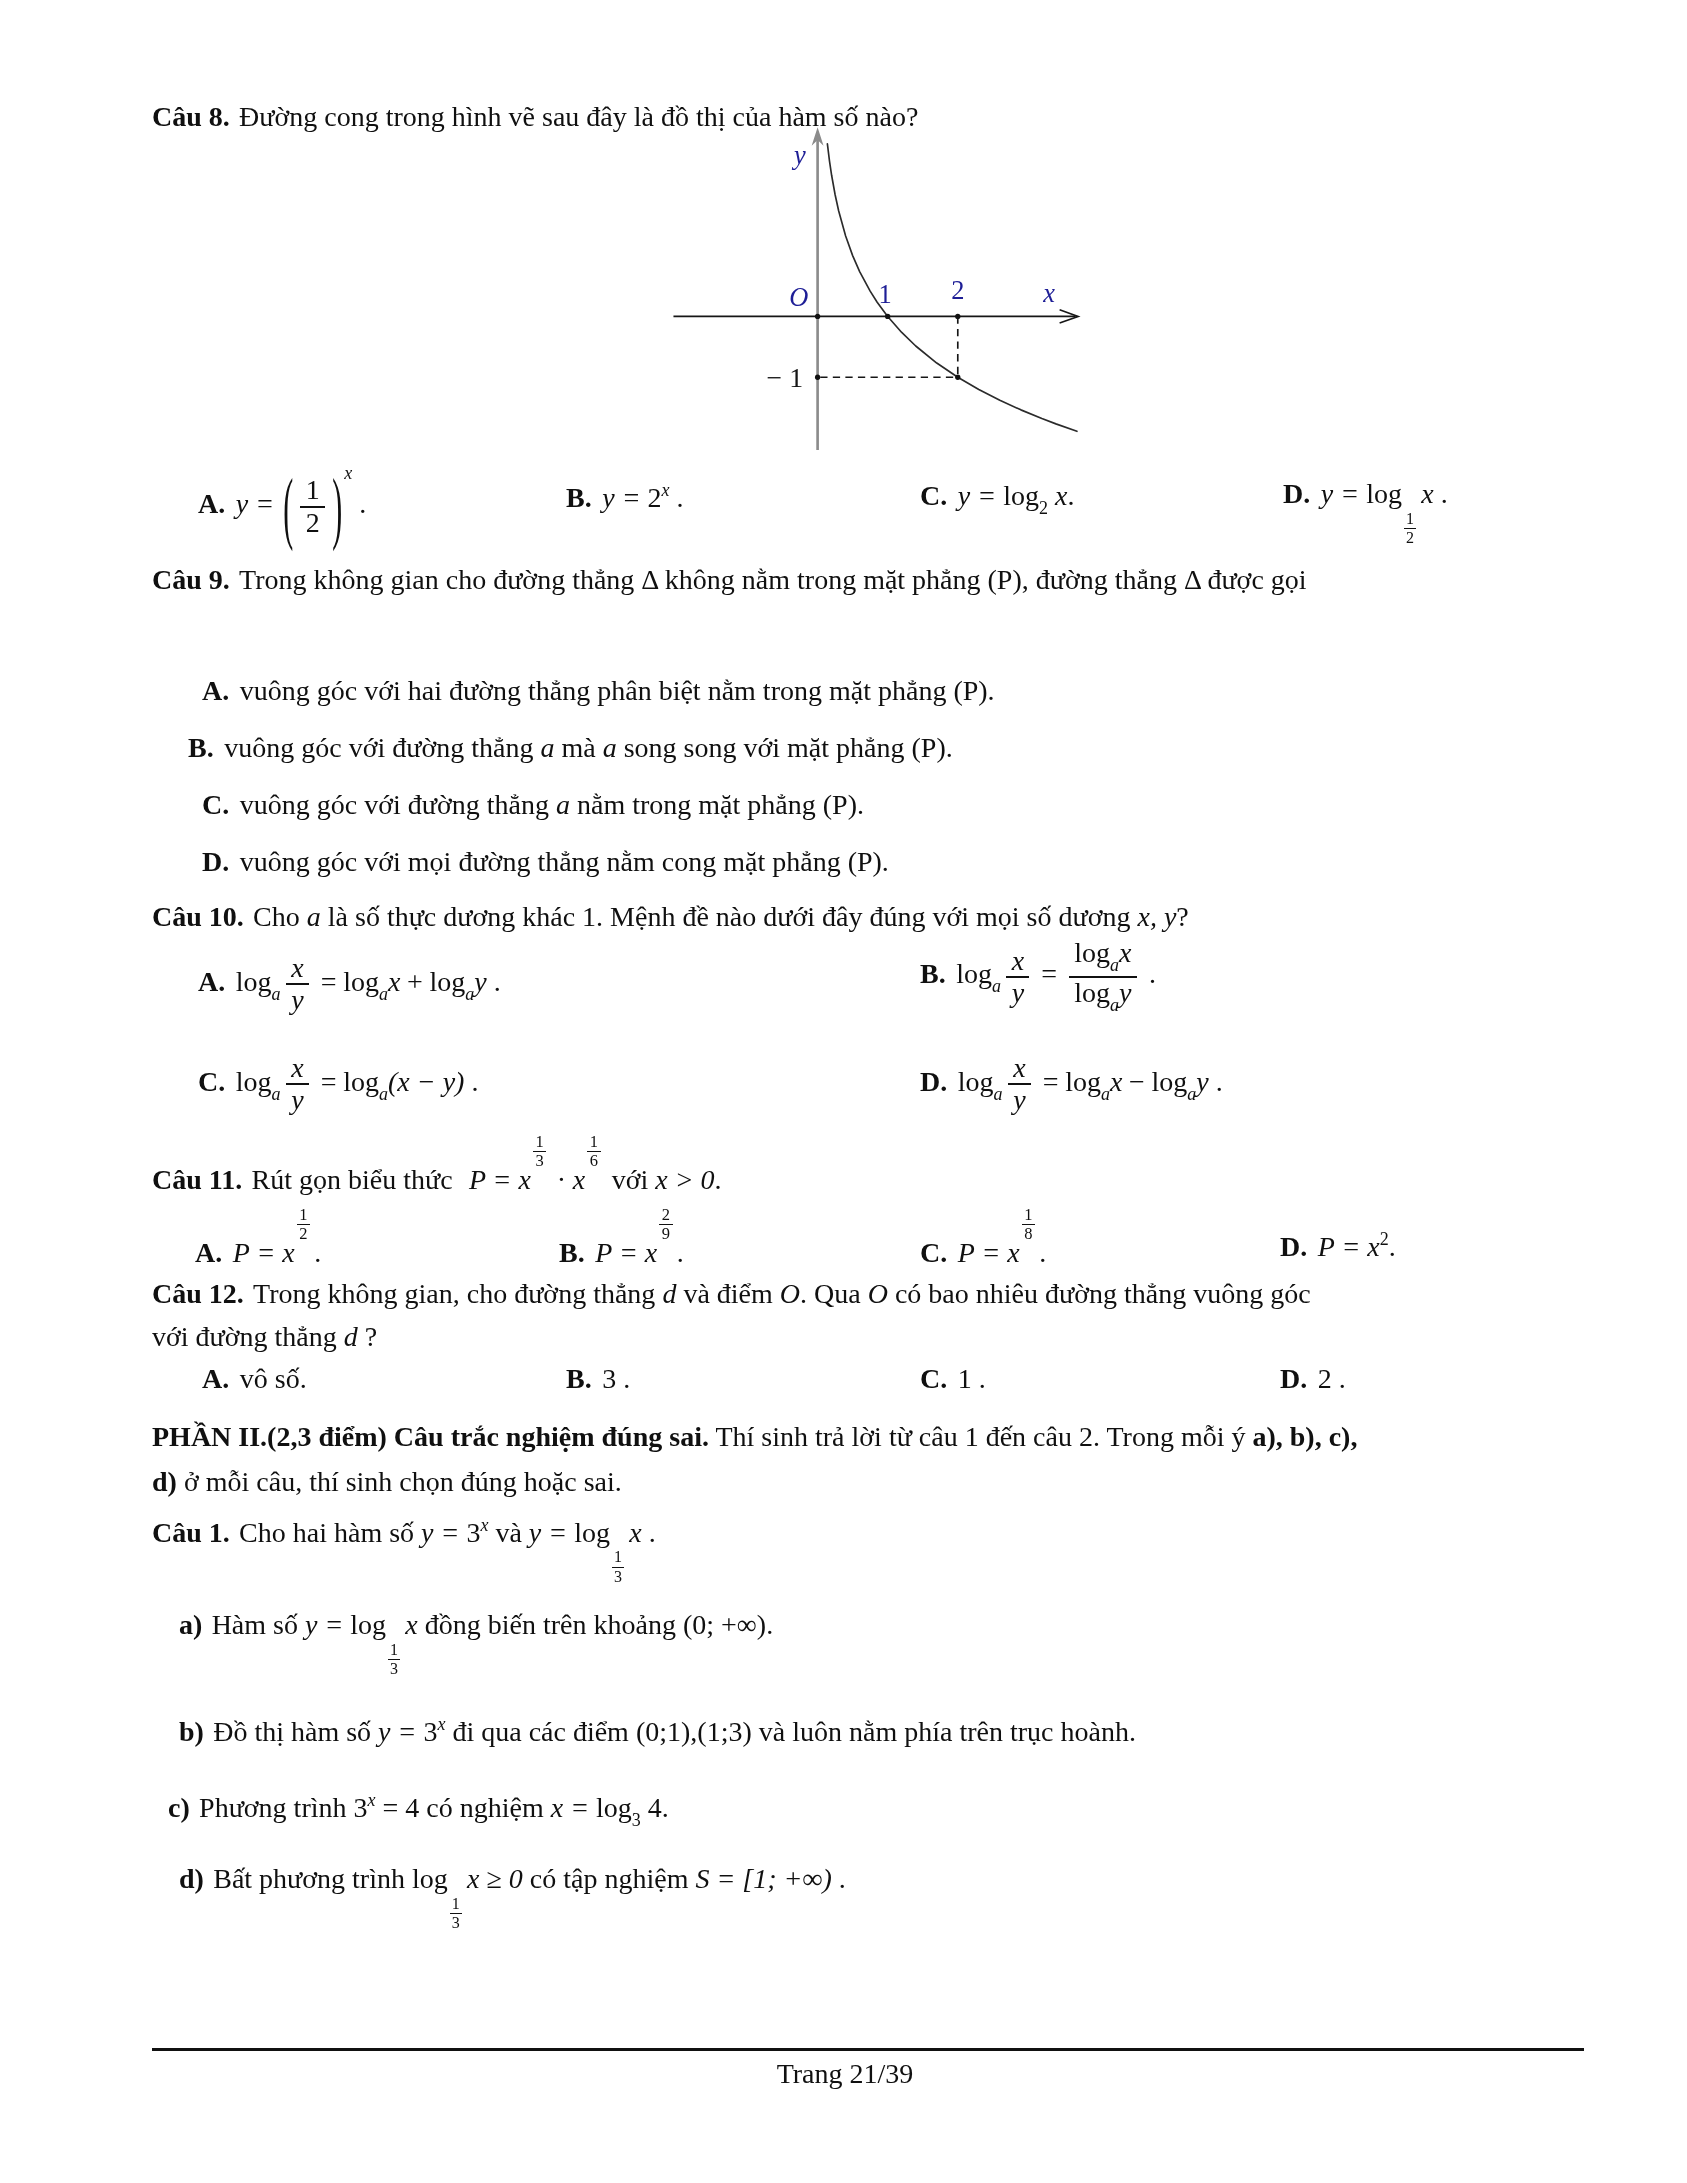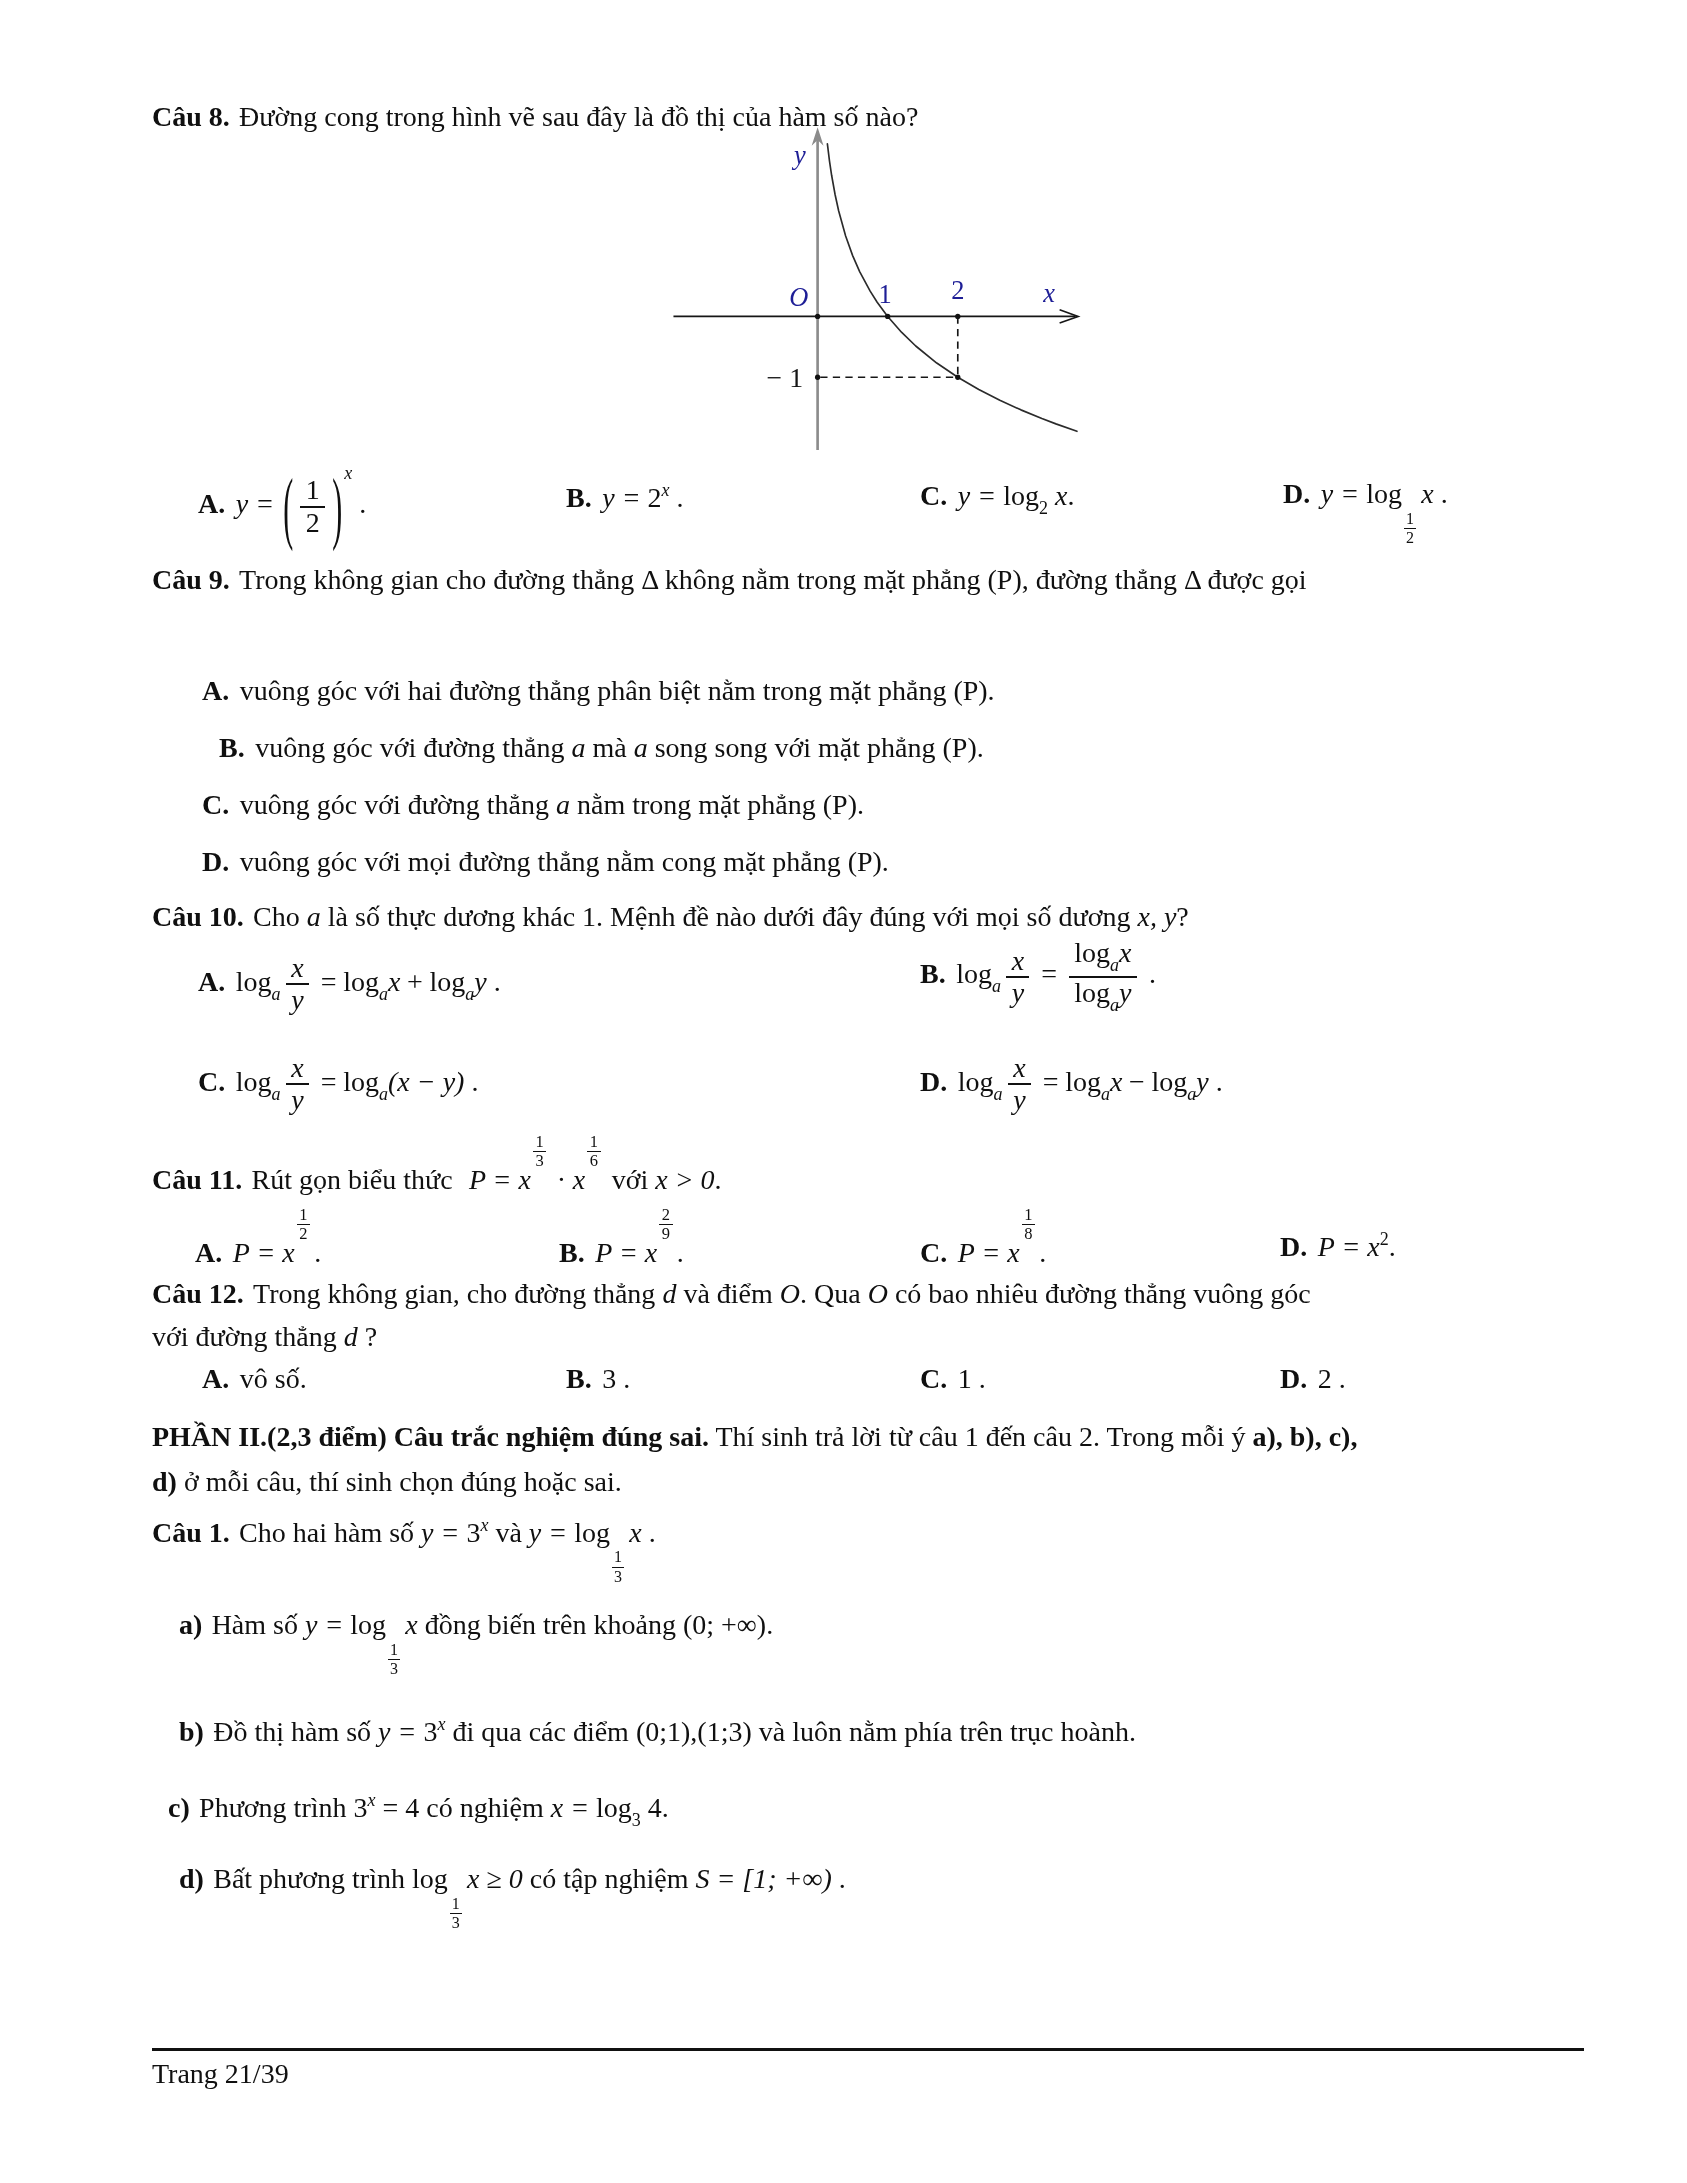"B. vuông góc với đường" div.l { left: 219px -> 188px }
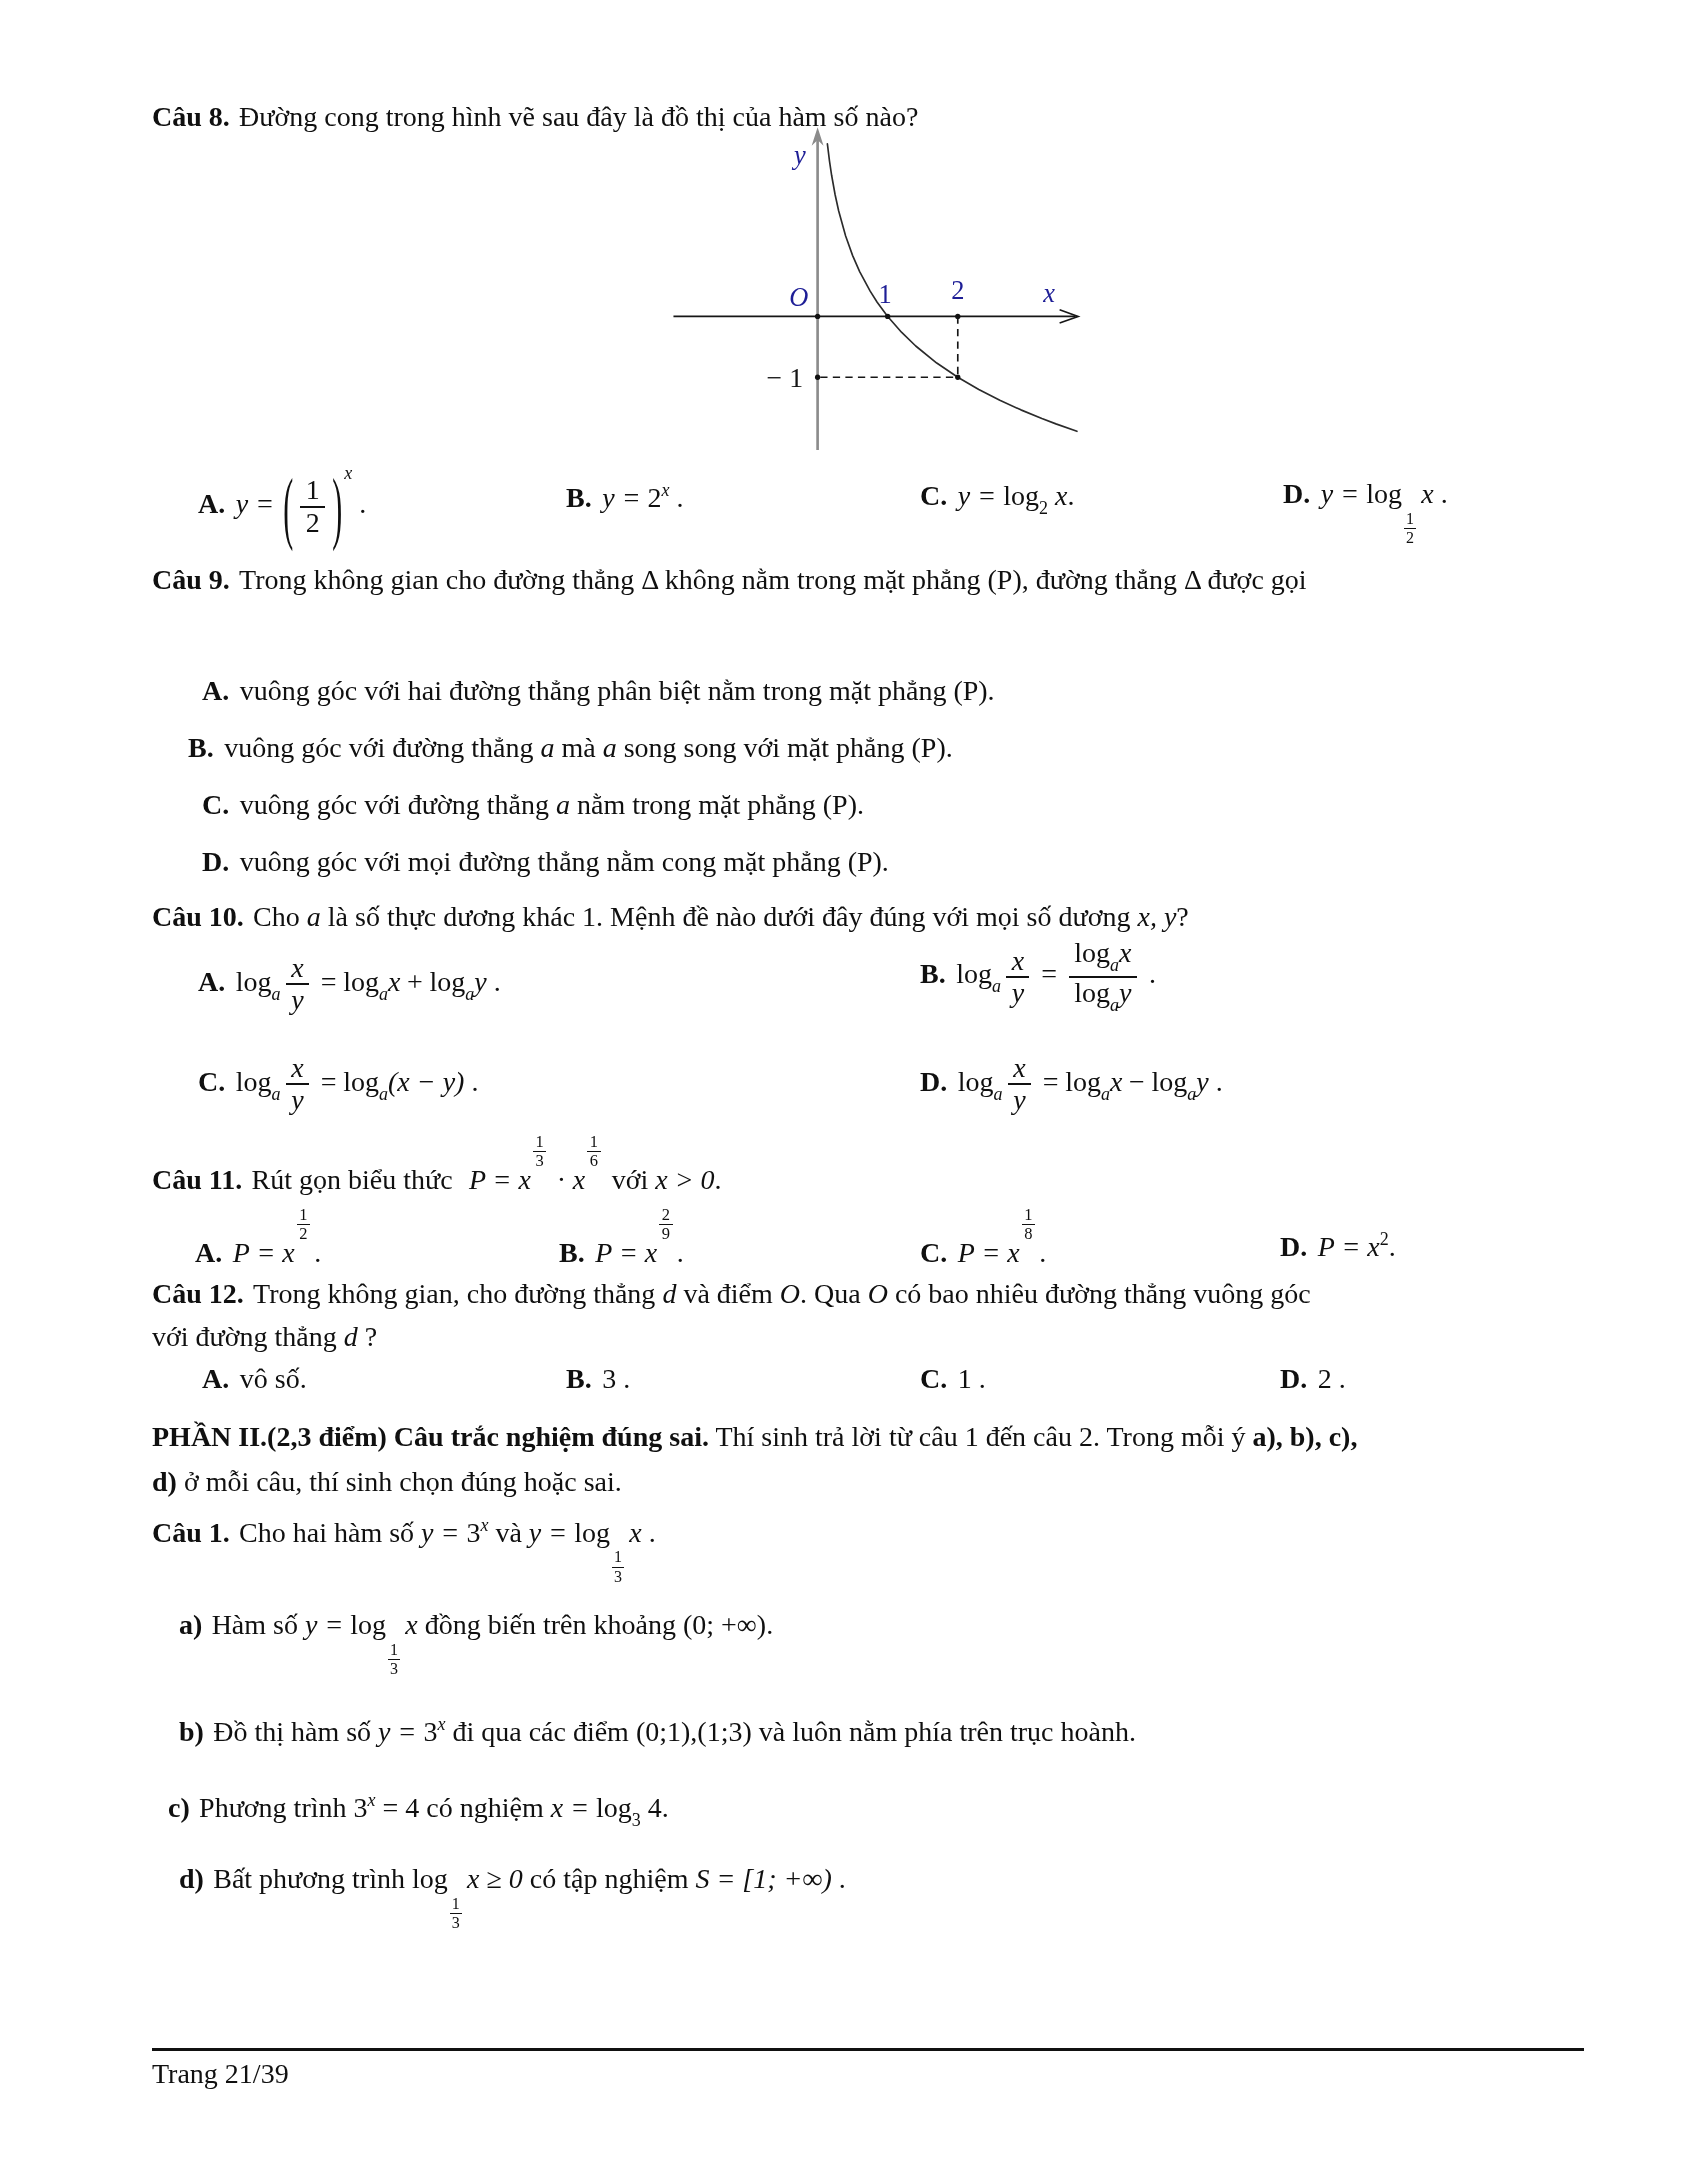"Trang 21/39" .ftr { text-align: left -> center }
